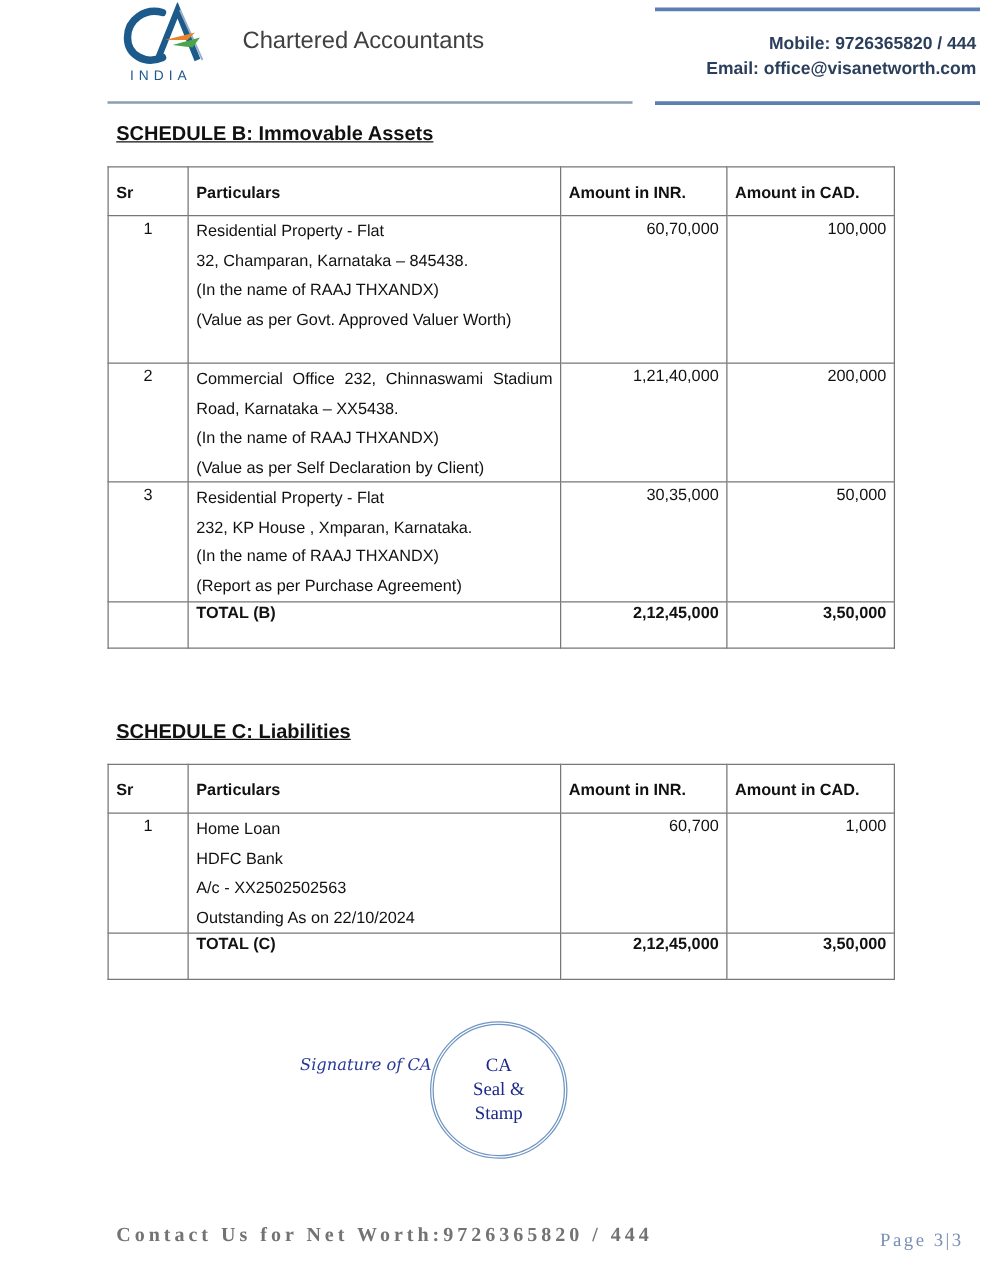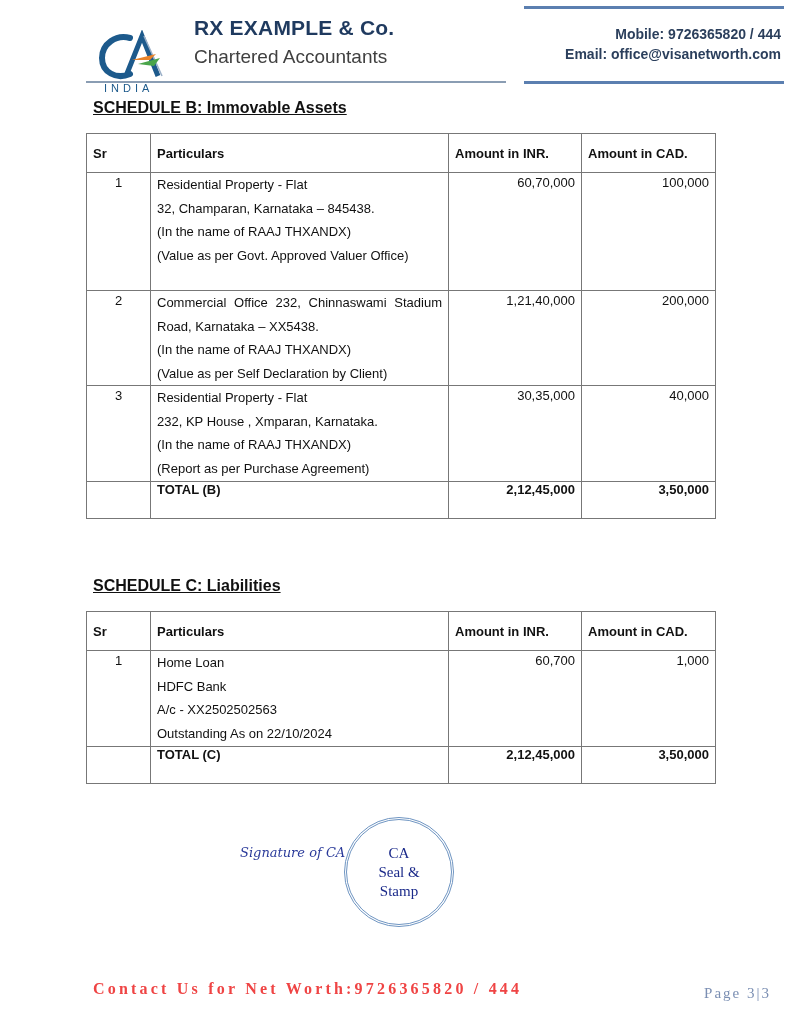"RX EXAMPLE & Co." div.firm-name { html: <div>RX EXAMPLE &amp; Co.</div> -> none }
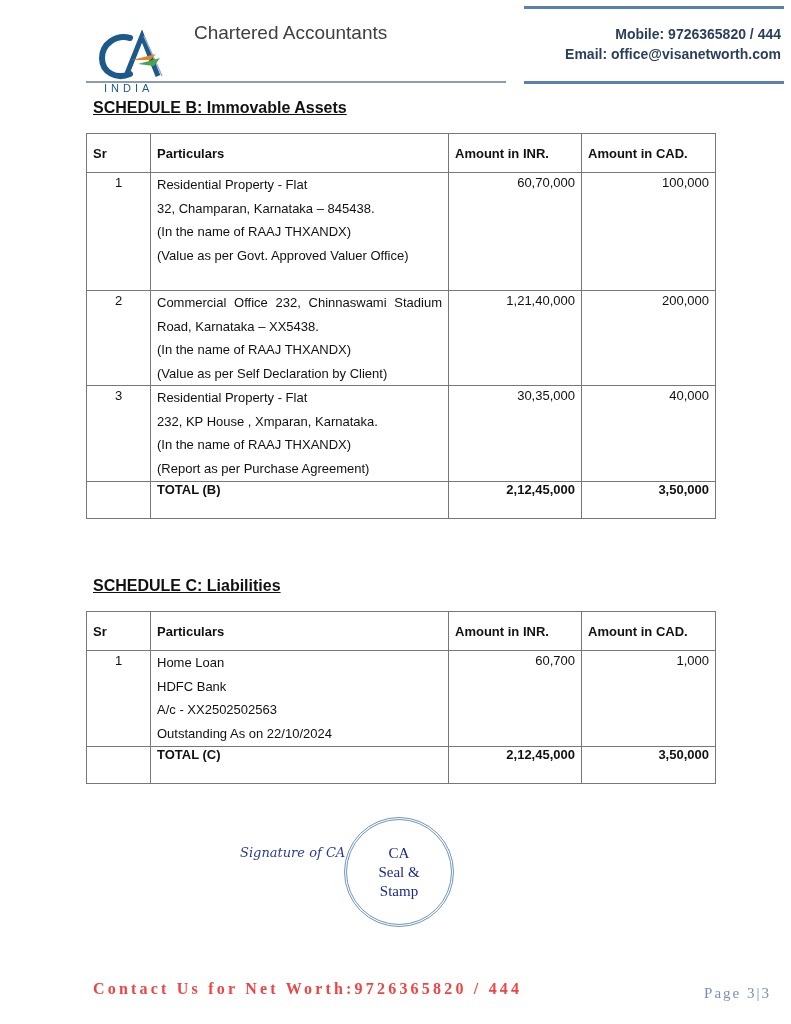"INDIA" .logo { top: 30px -> 2px }
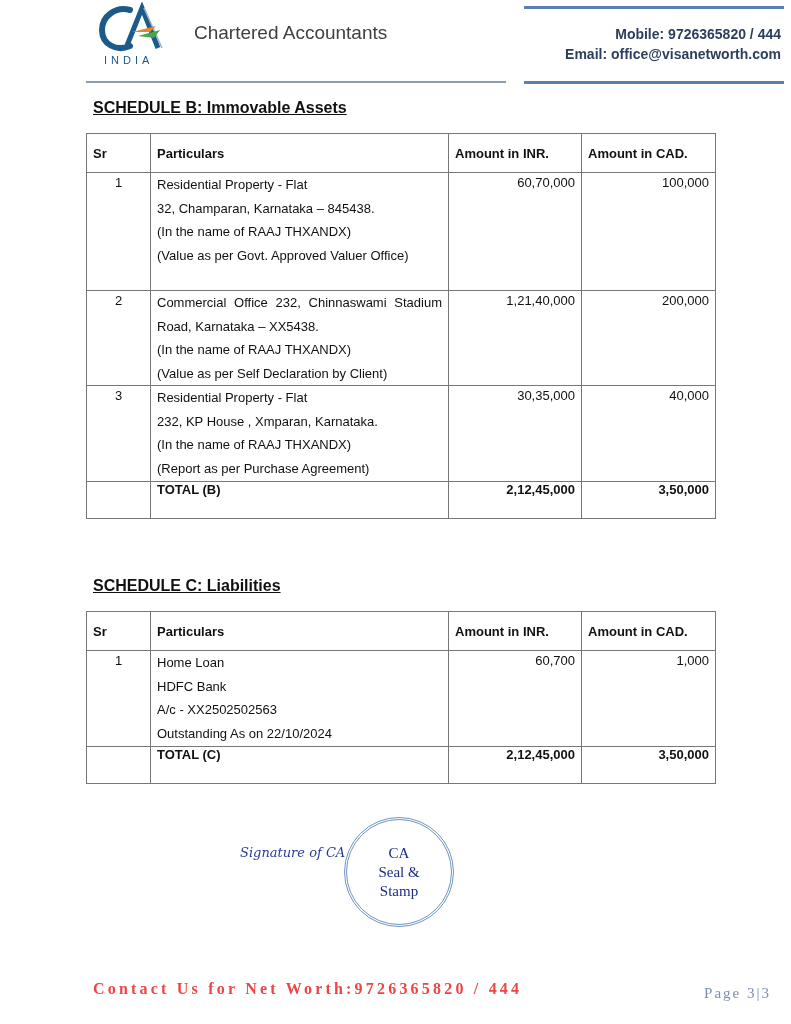"(Value as per Govt. Approved" div.part-line { text: Office -> Worth }
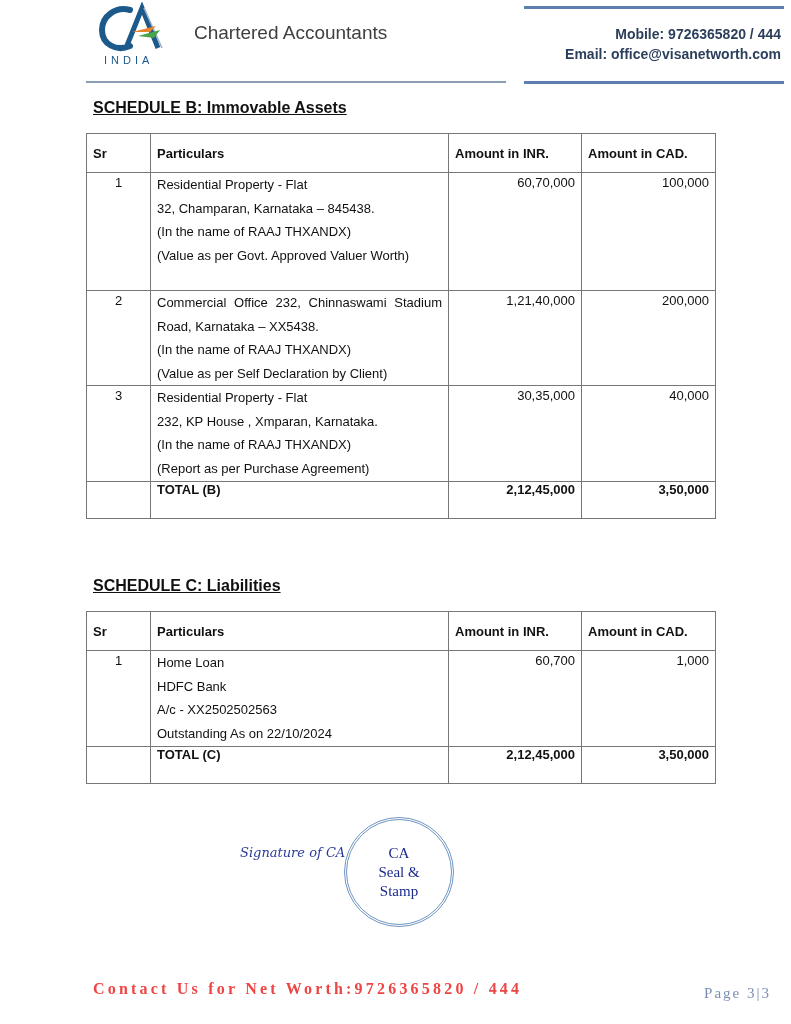"40,000" td.c-cad { text: 40,000 -> 50,000 }
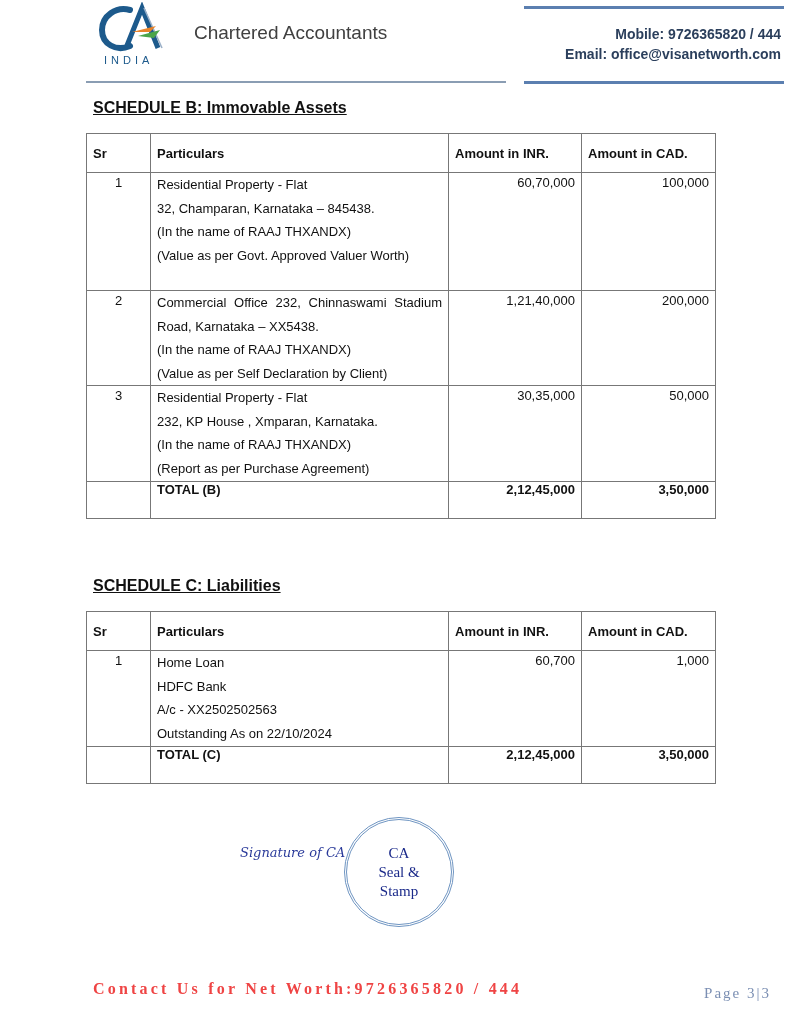"Contact Us for Net Worth:9726365820" .footer-left { color: #ef4444 -> #737373 }
